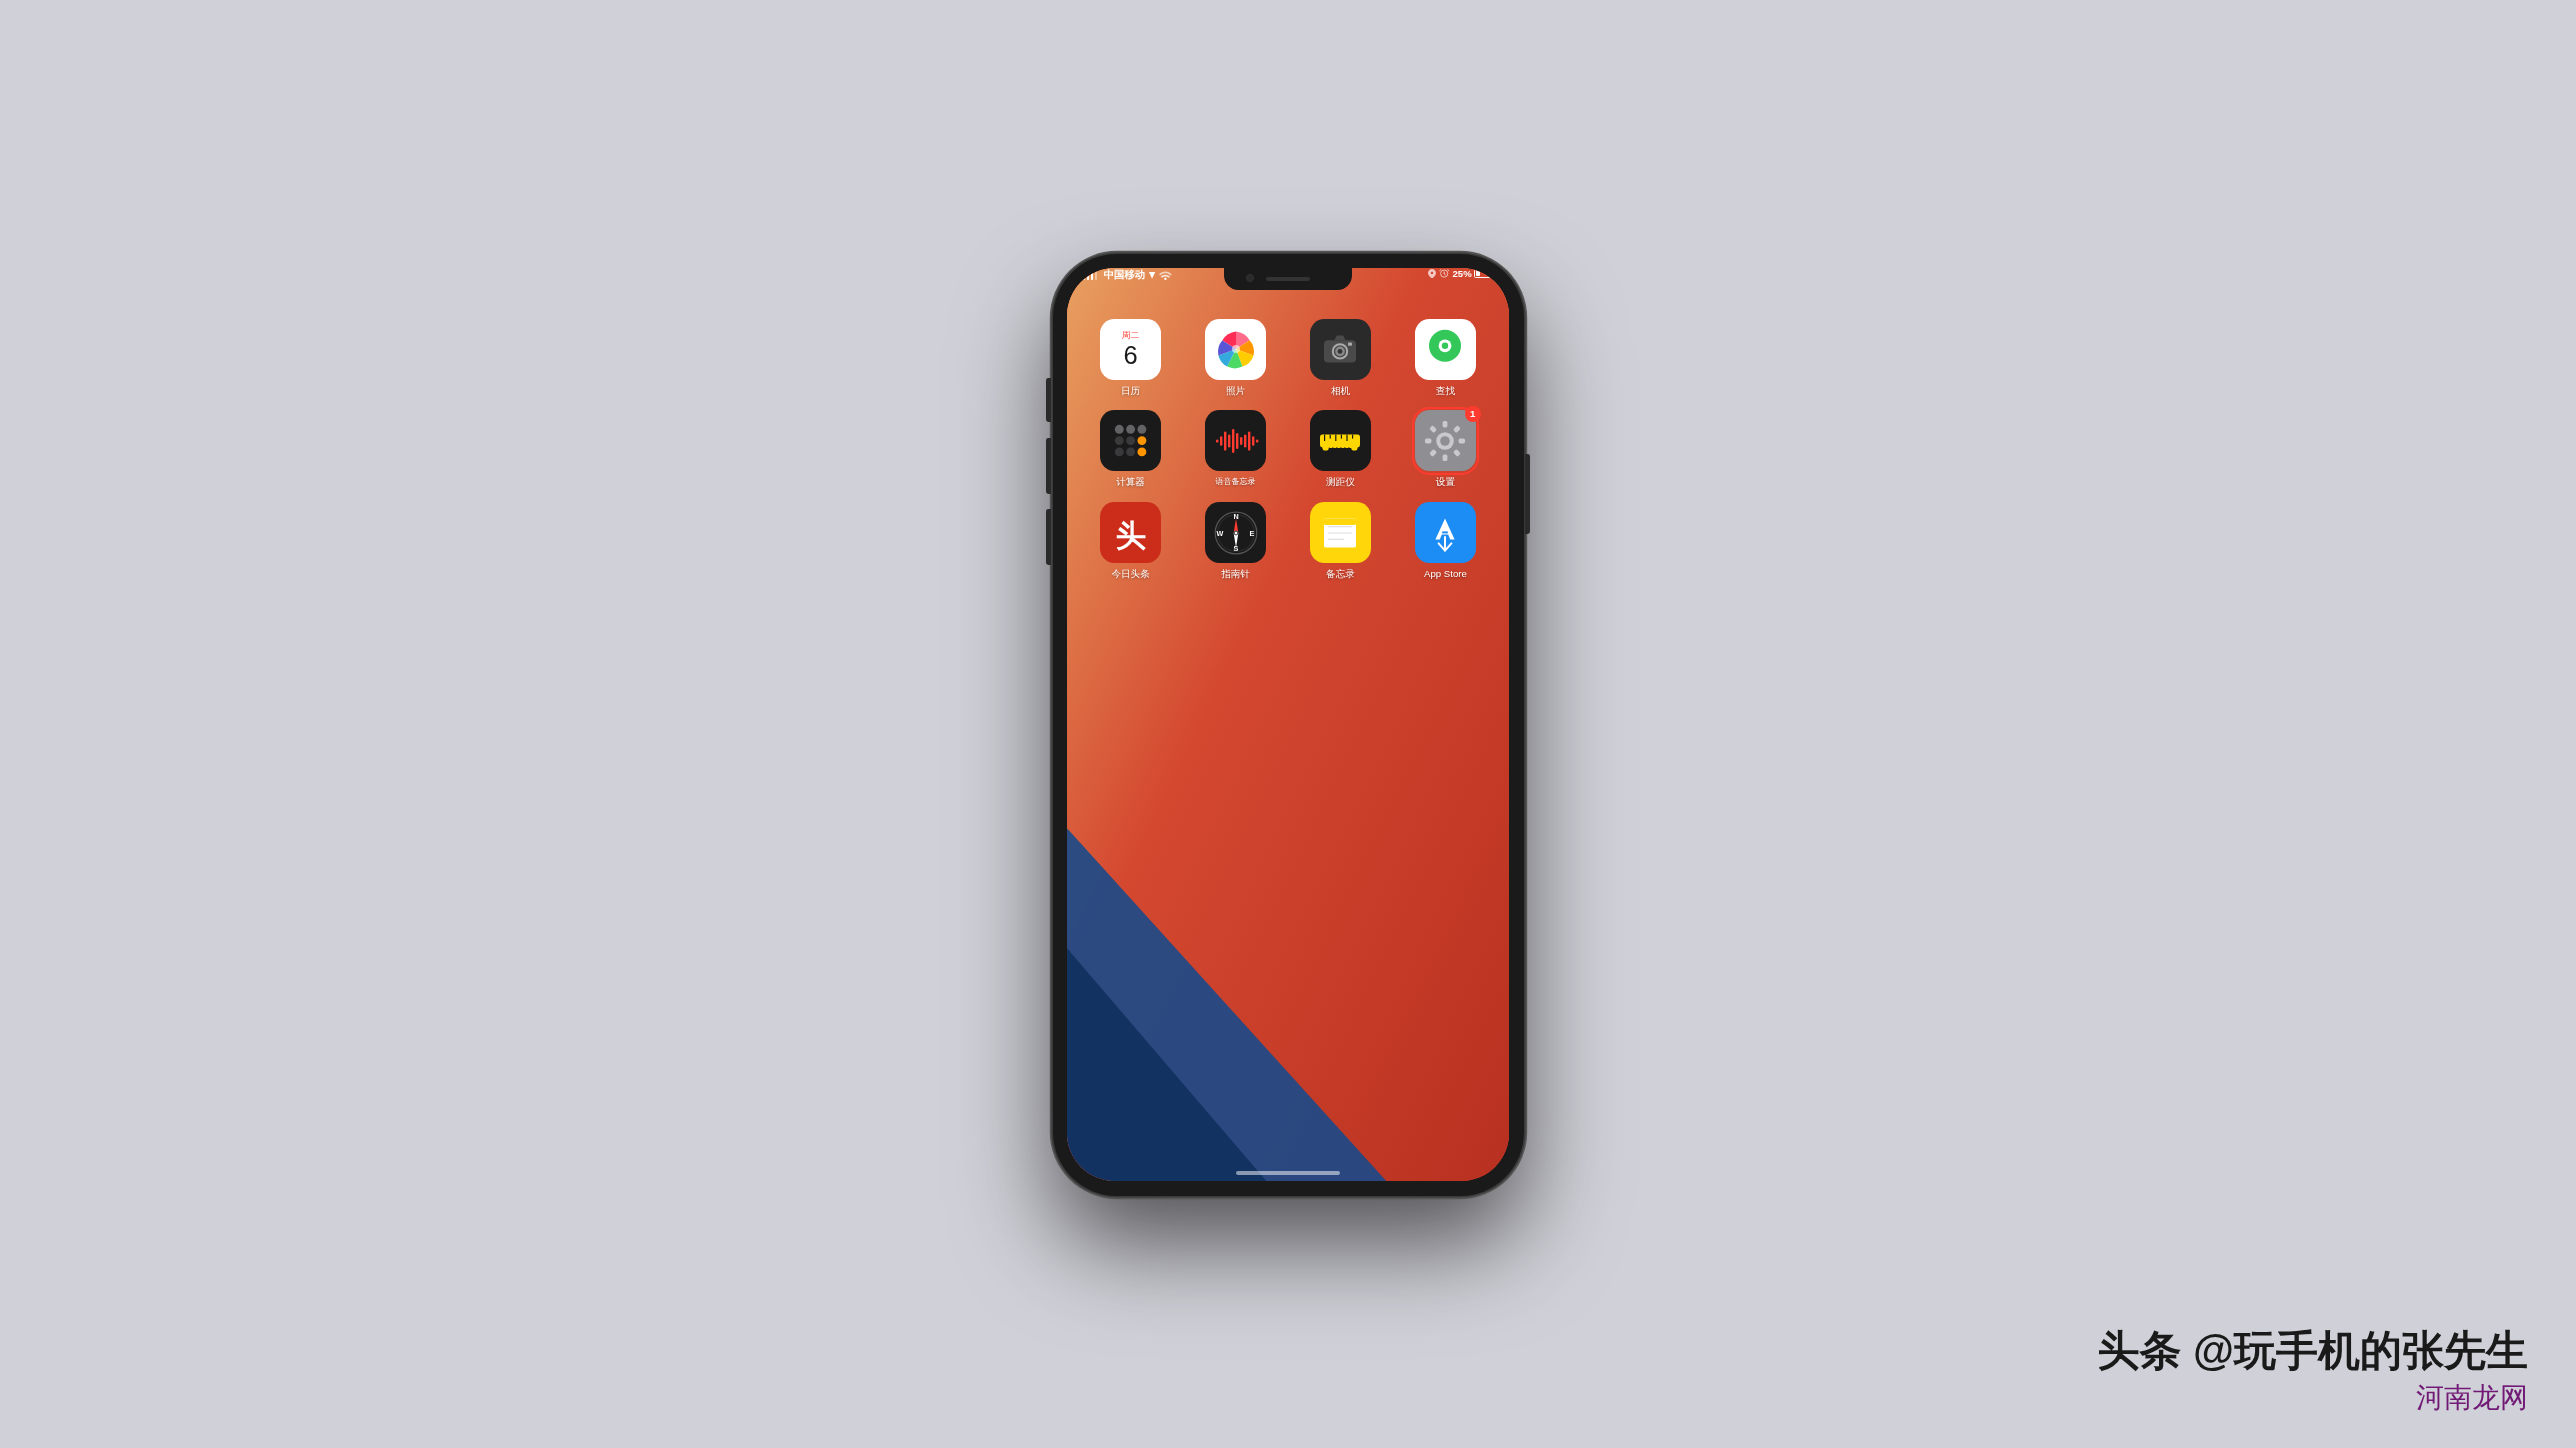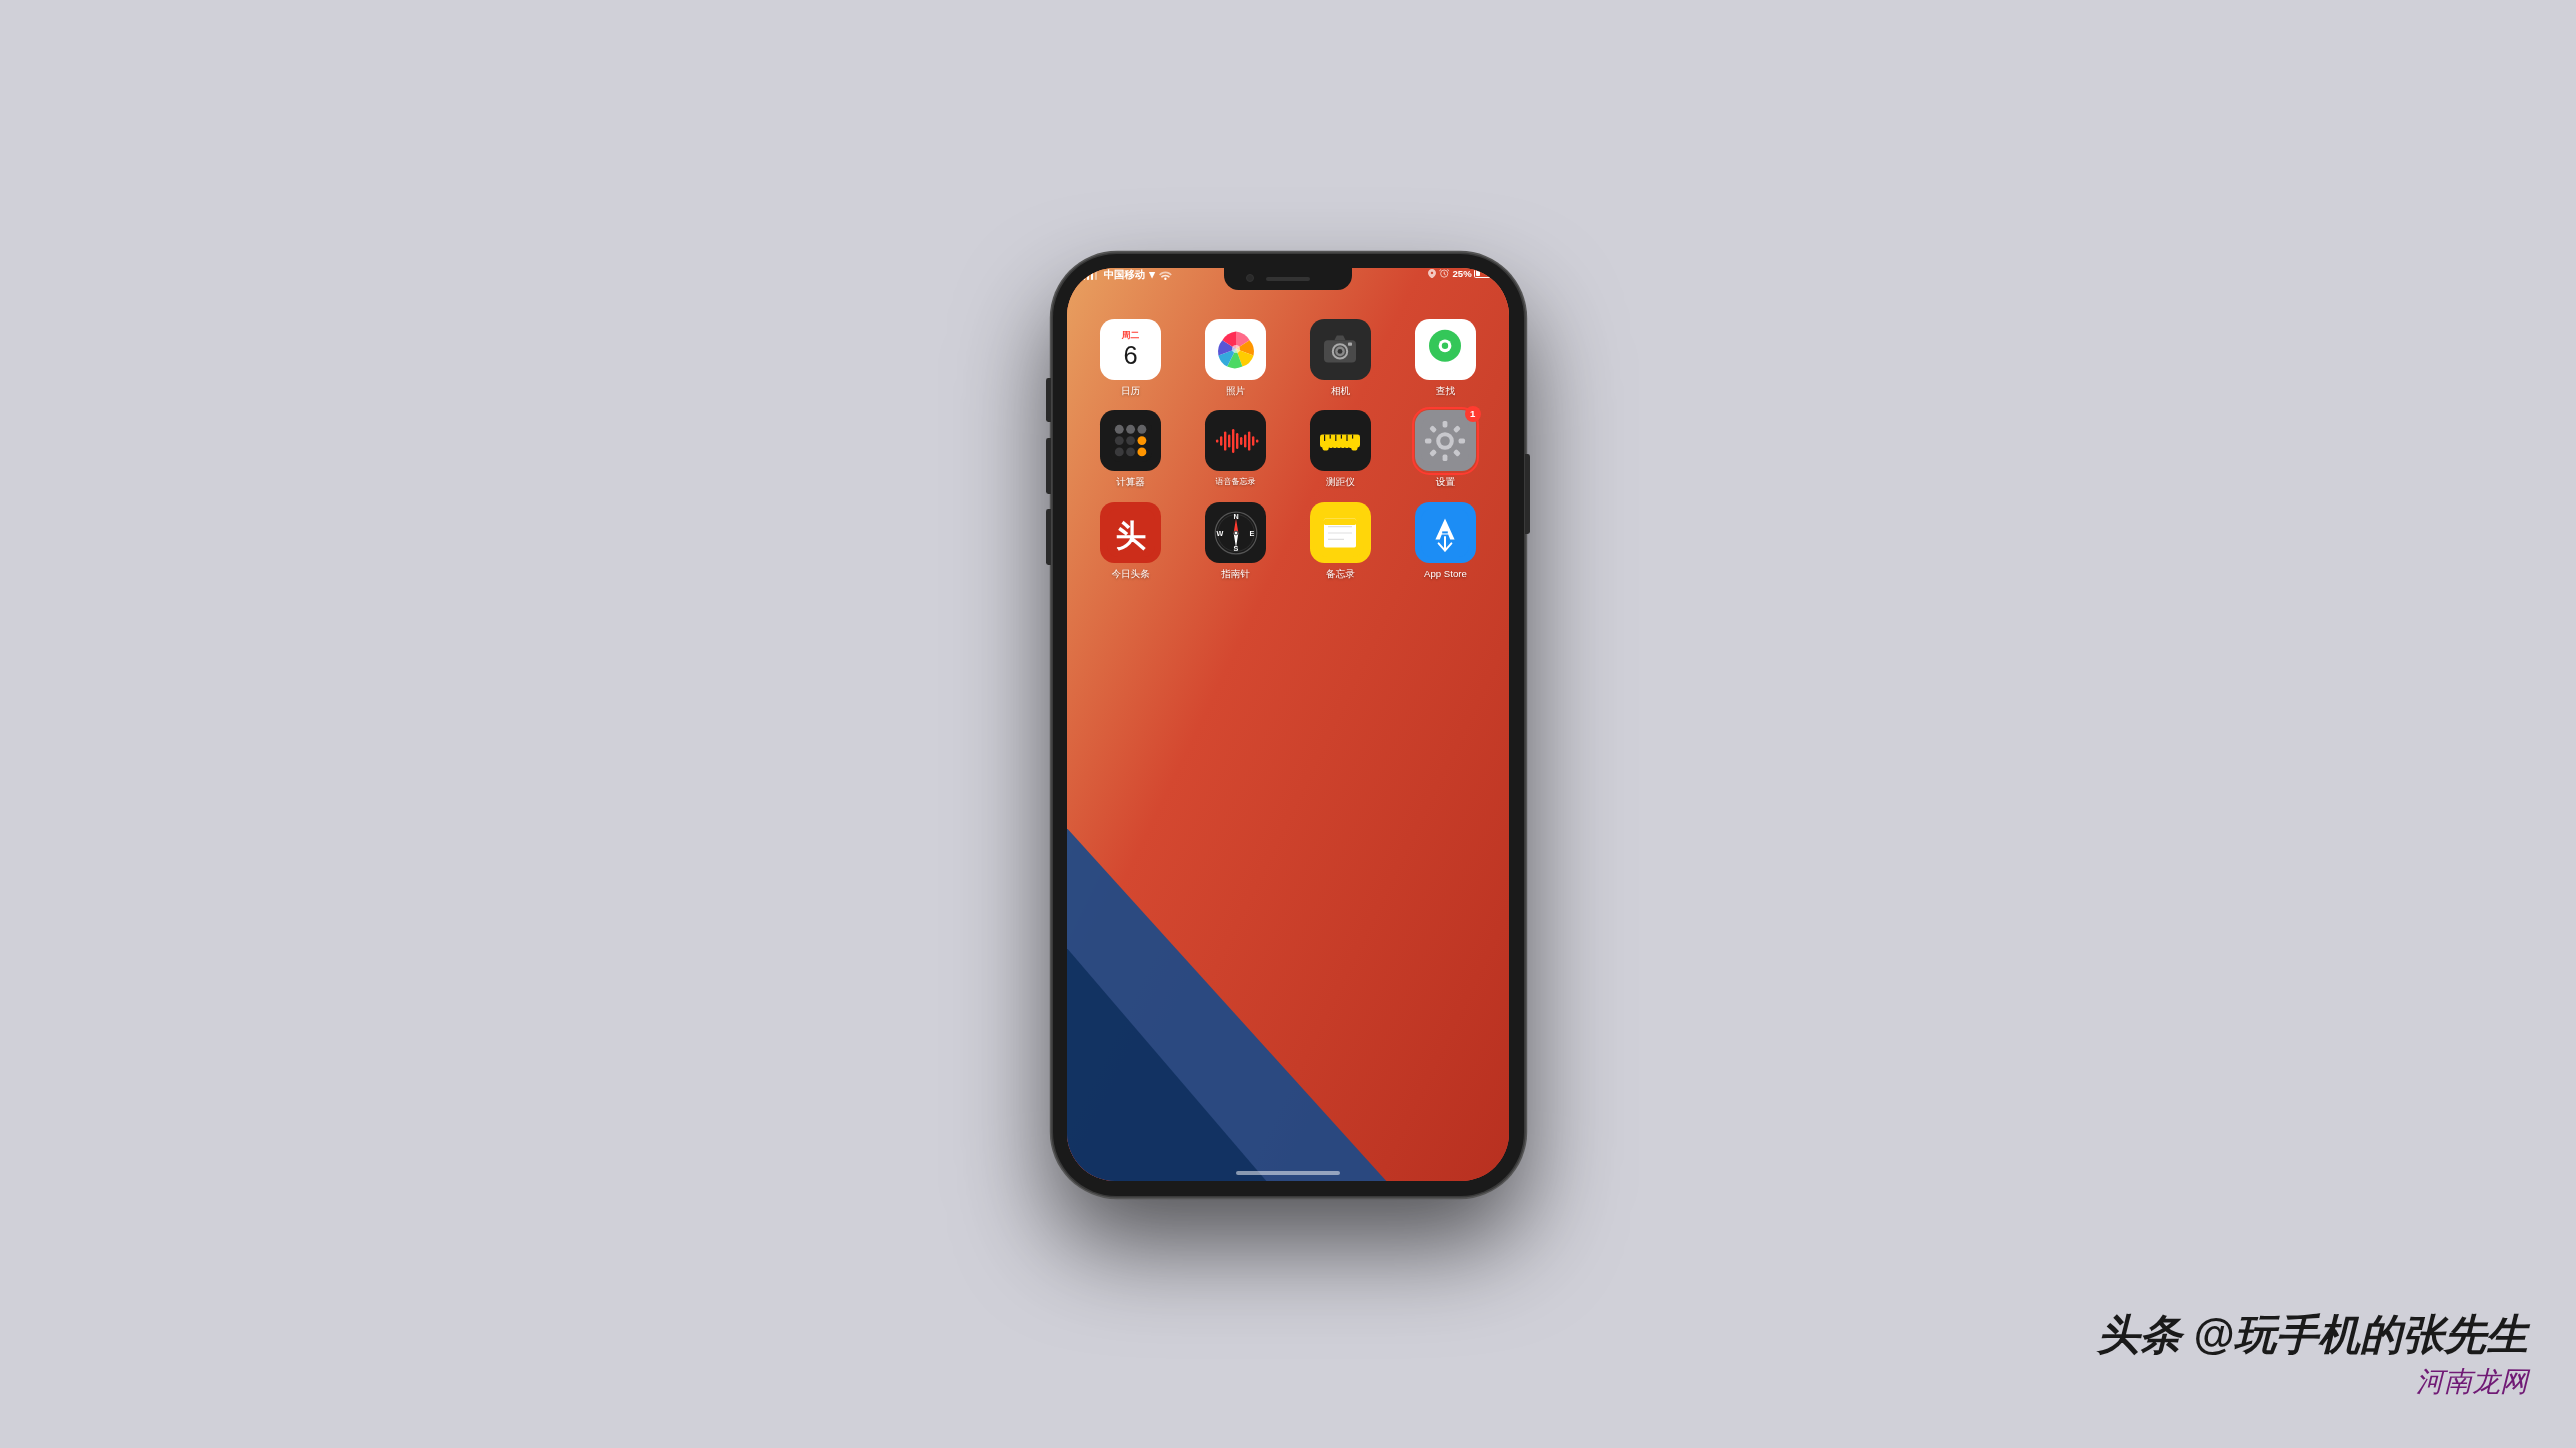"周二" div { font-weight: 700 -> 400 }
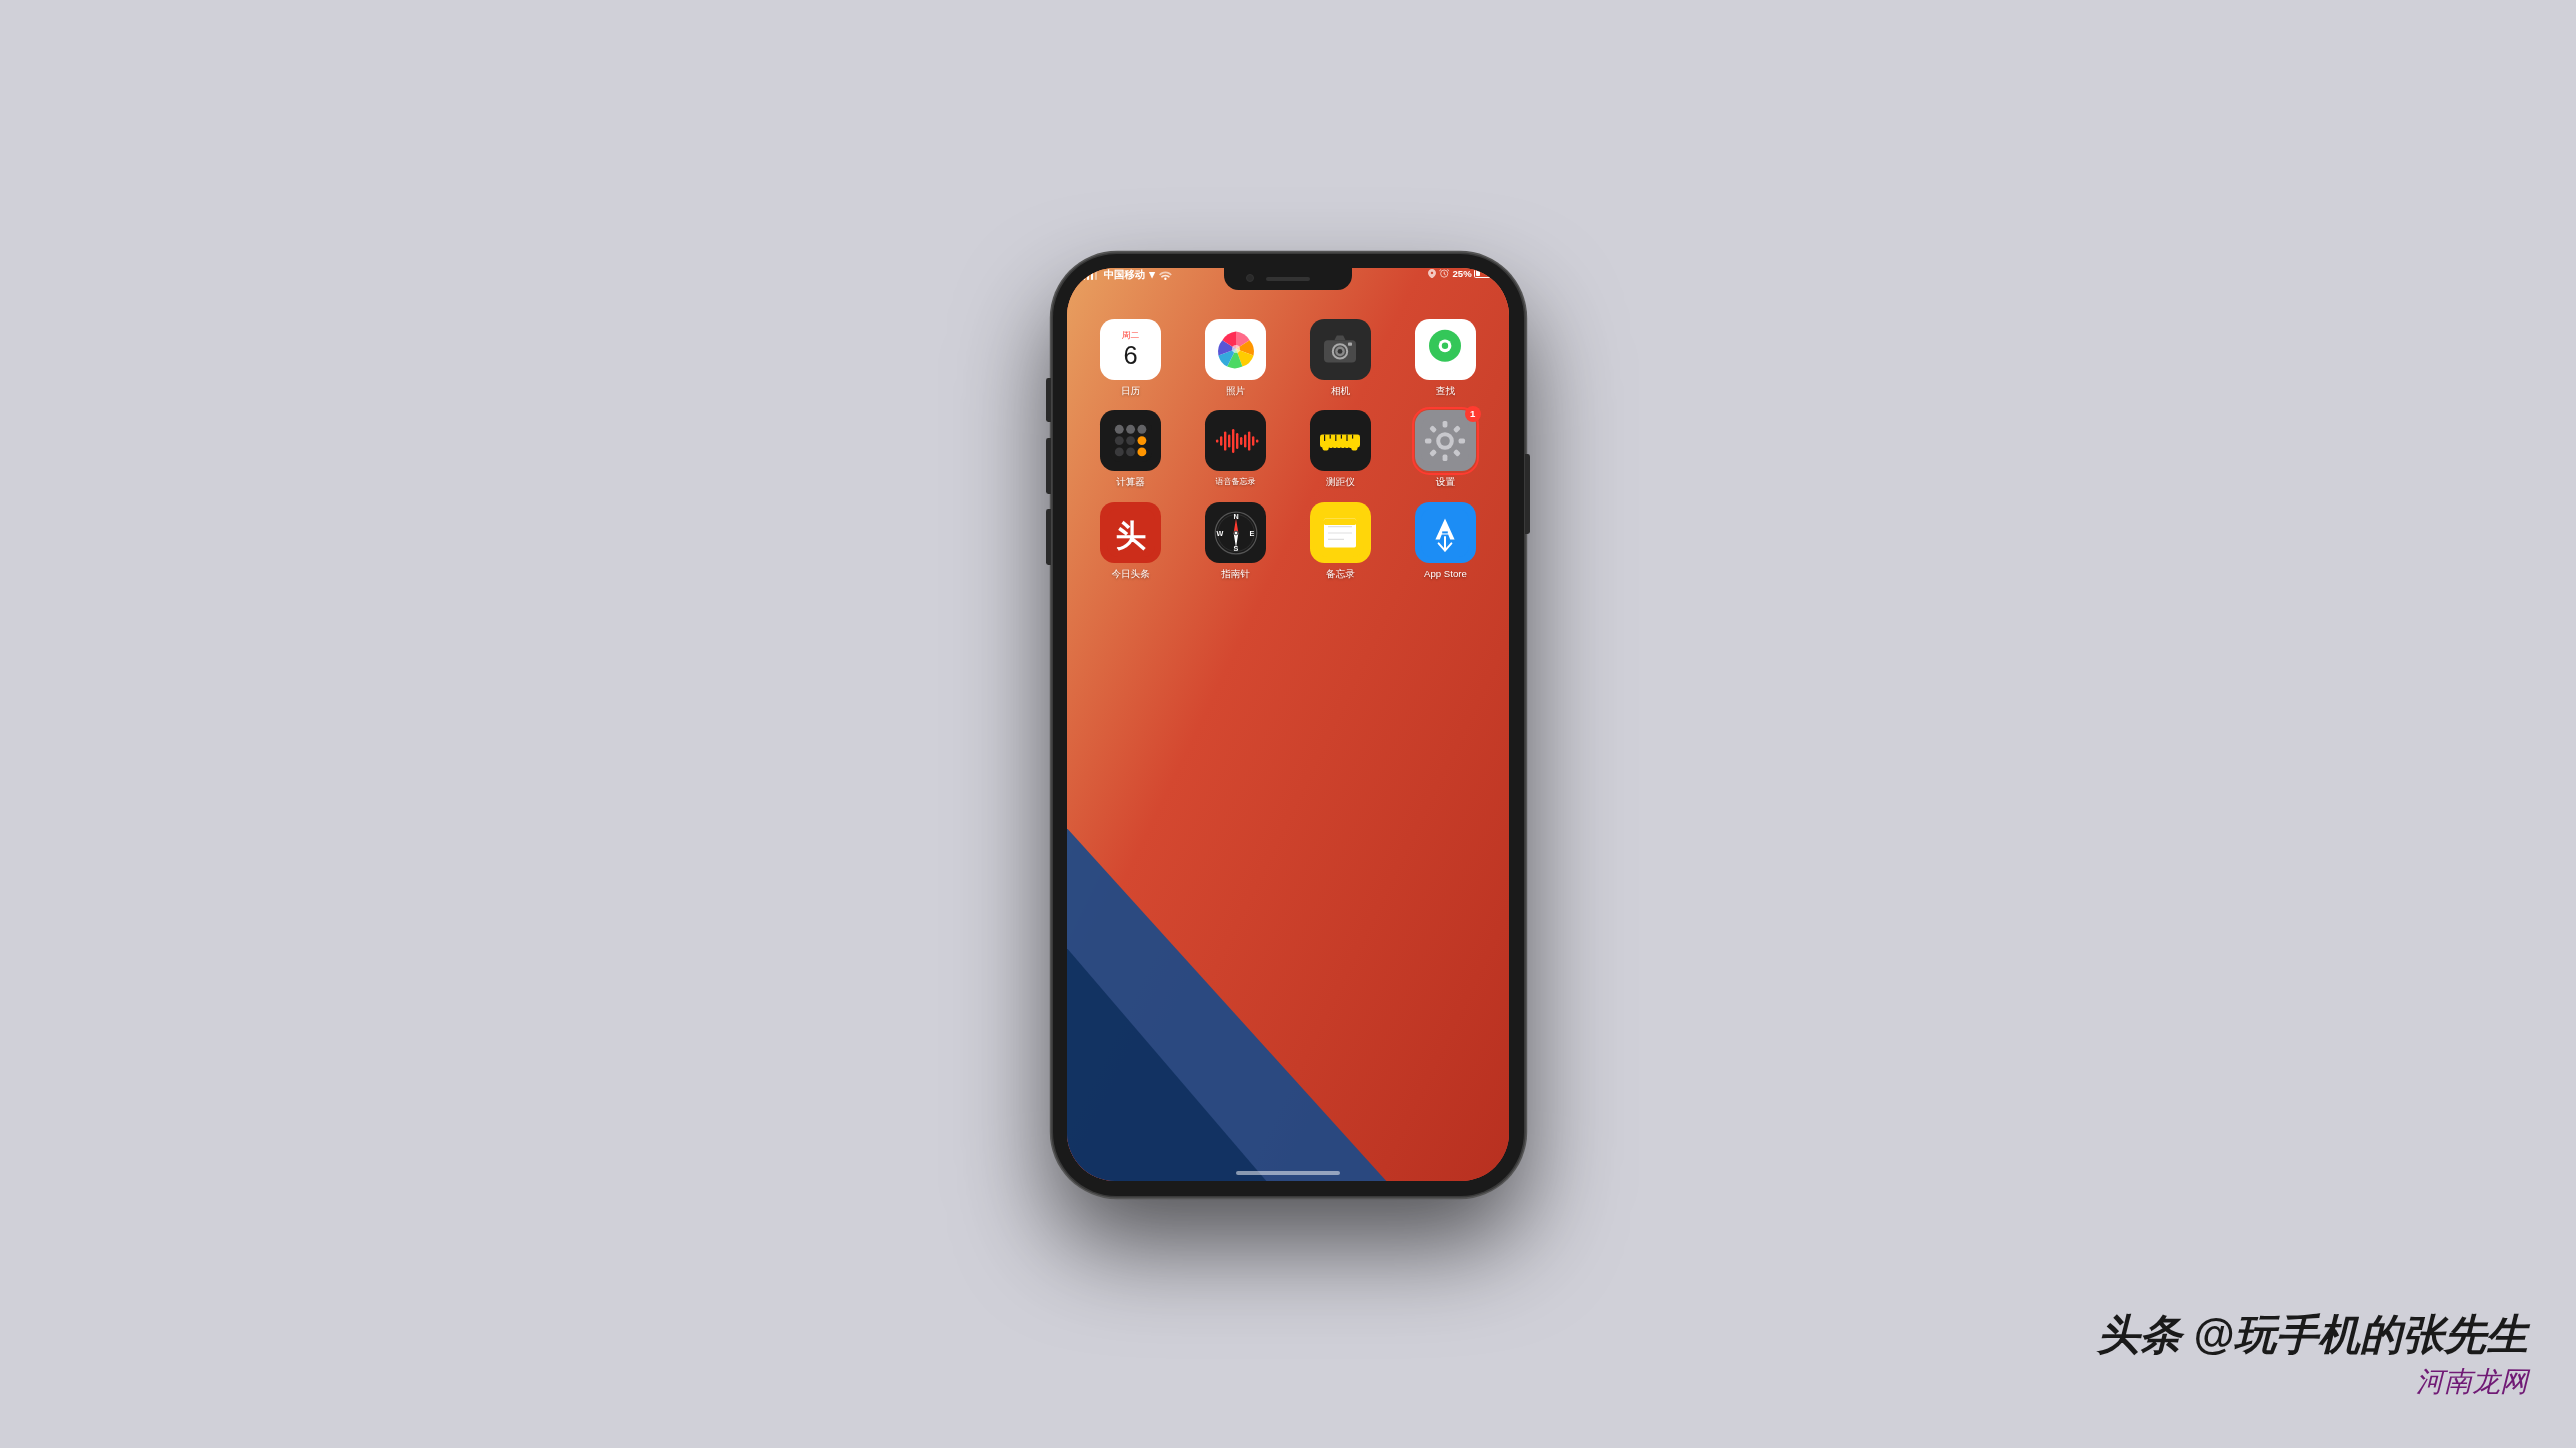"头条 @玩手机的张先生" .watermark { bottom: 48px -> 32px; font-style: italic -> none }
